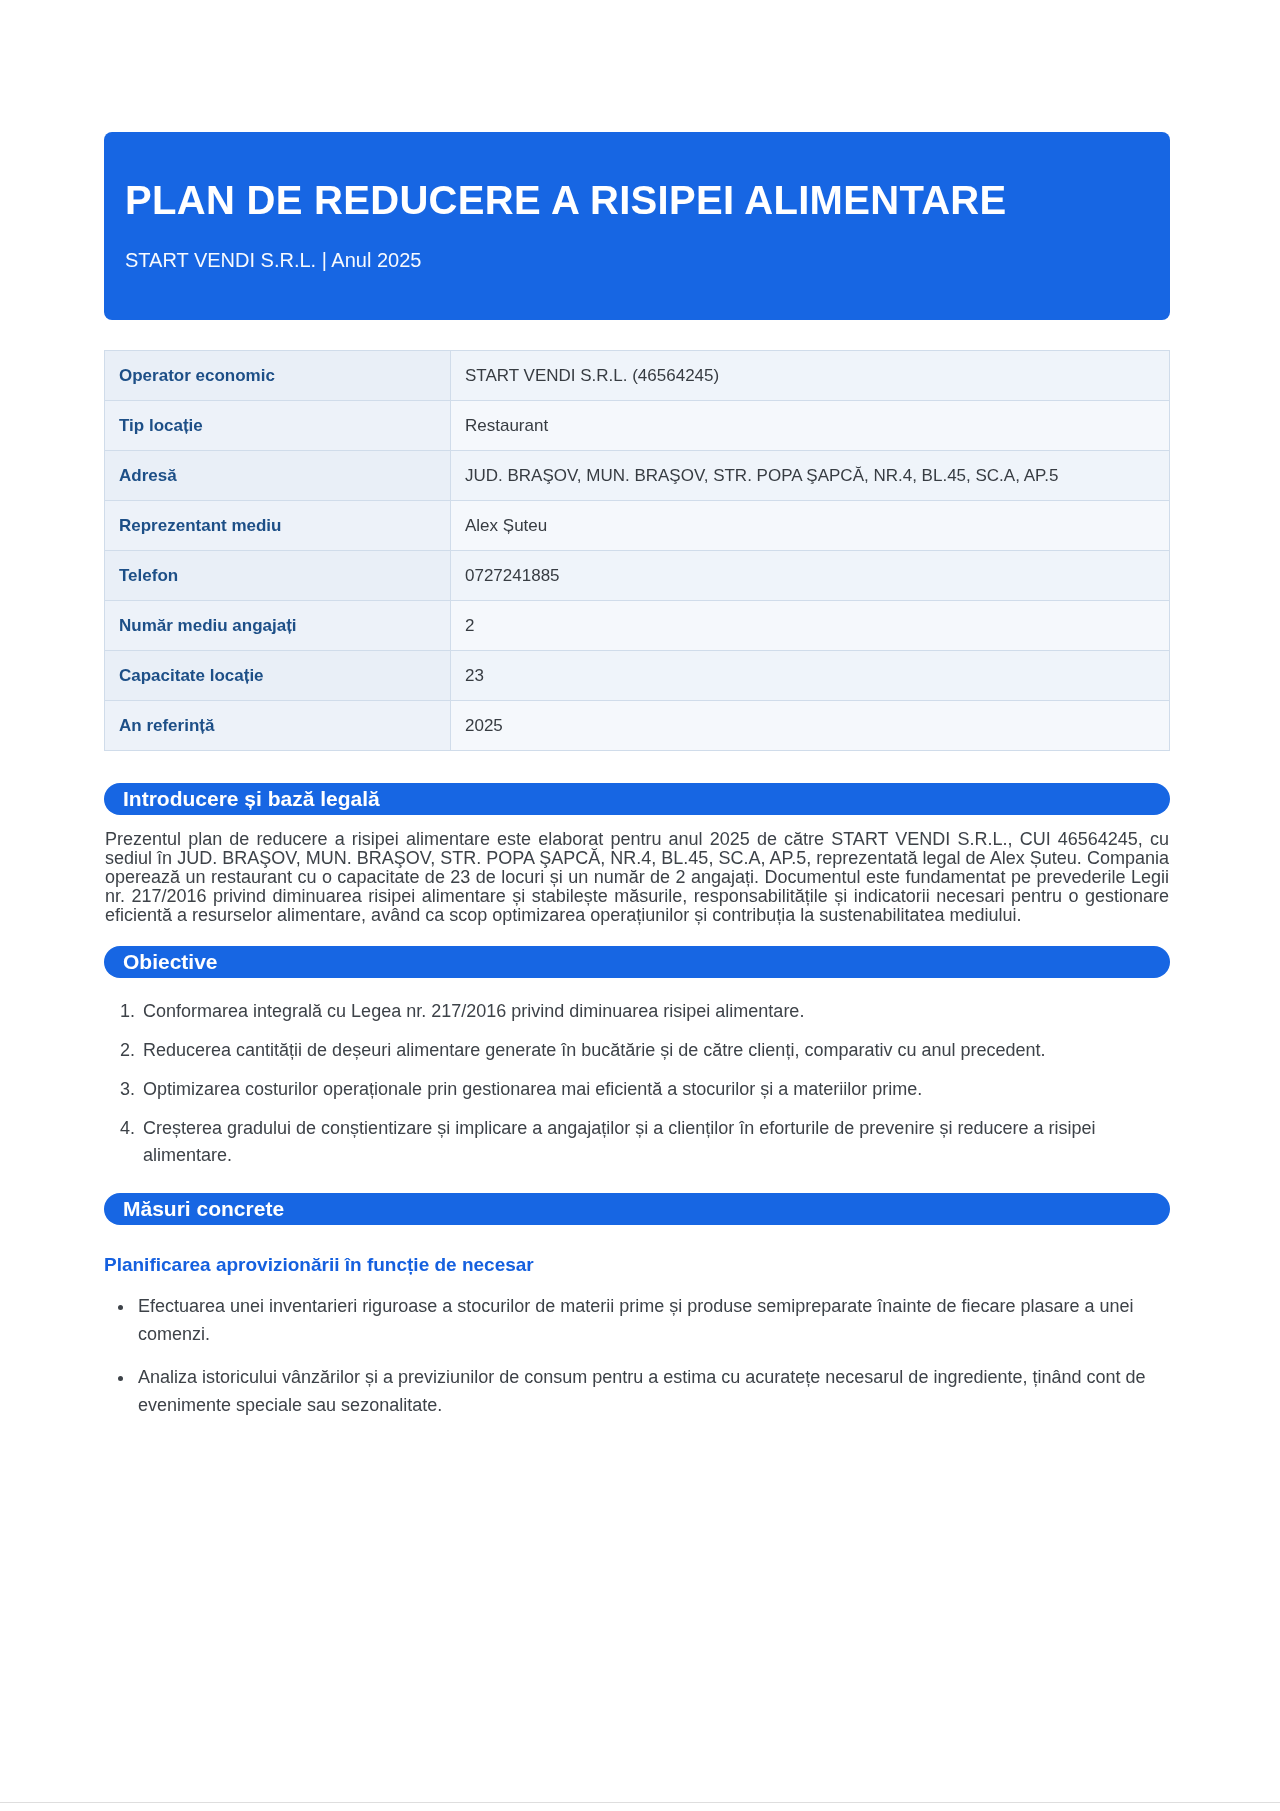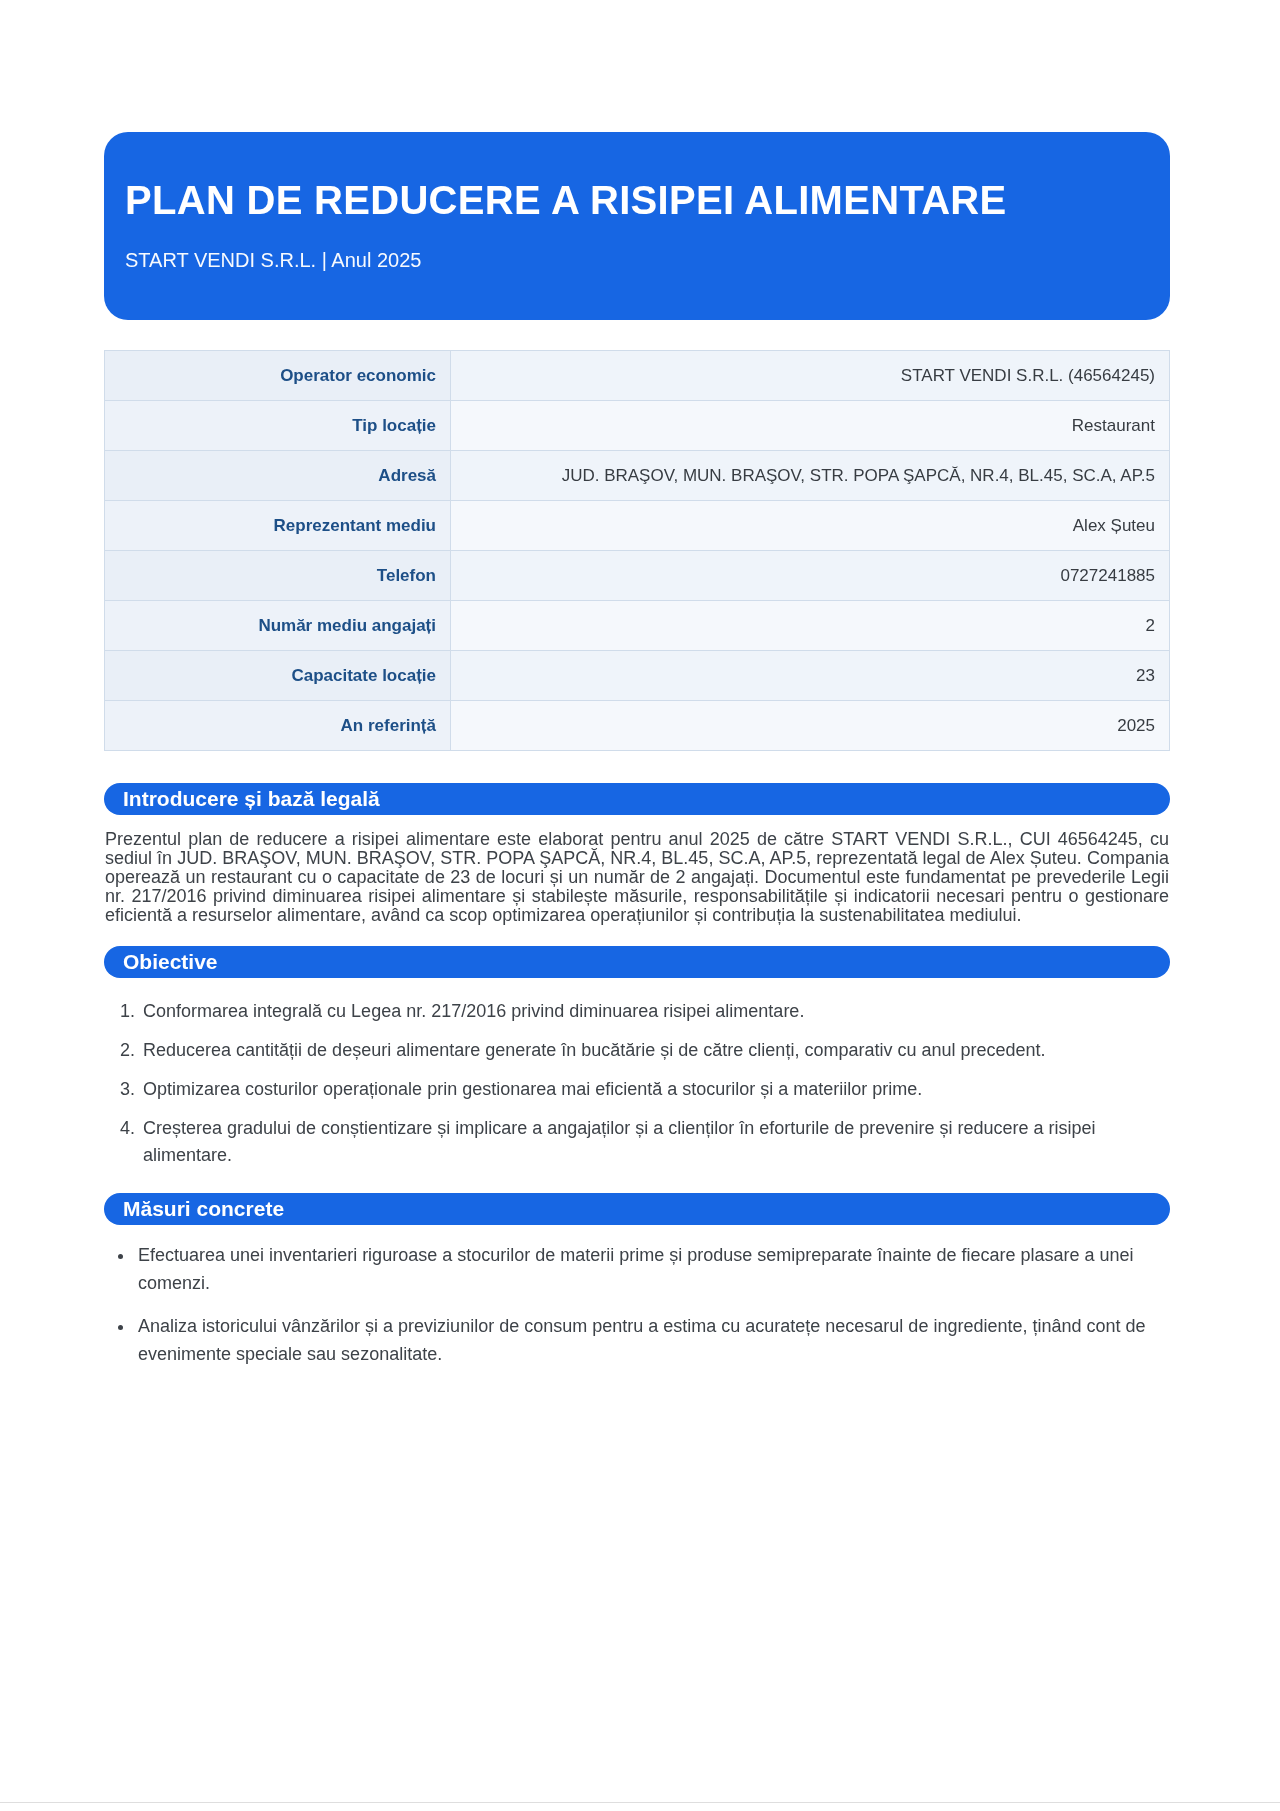"PLAN DE REDUCERE A RISIPEI" .hero { border-radius: 24px -> 8px }
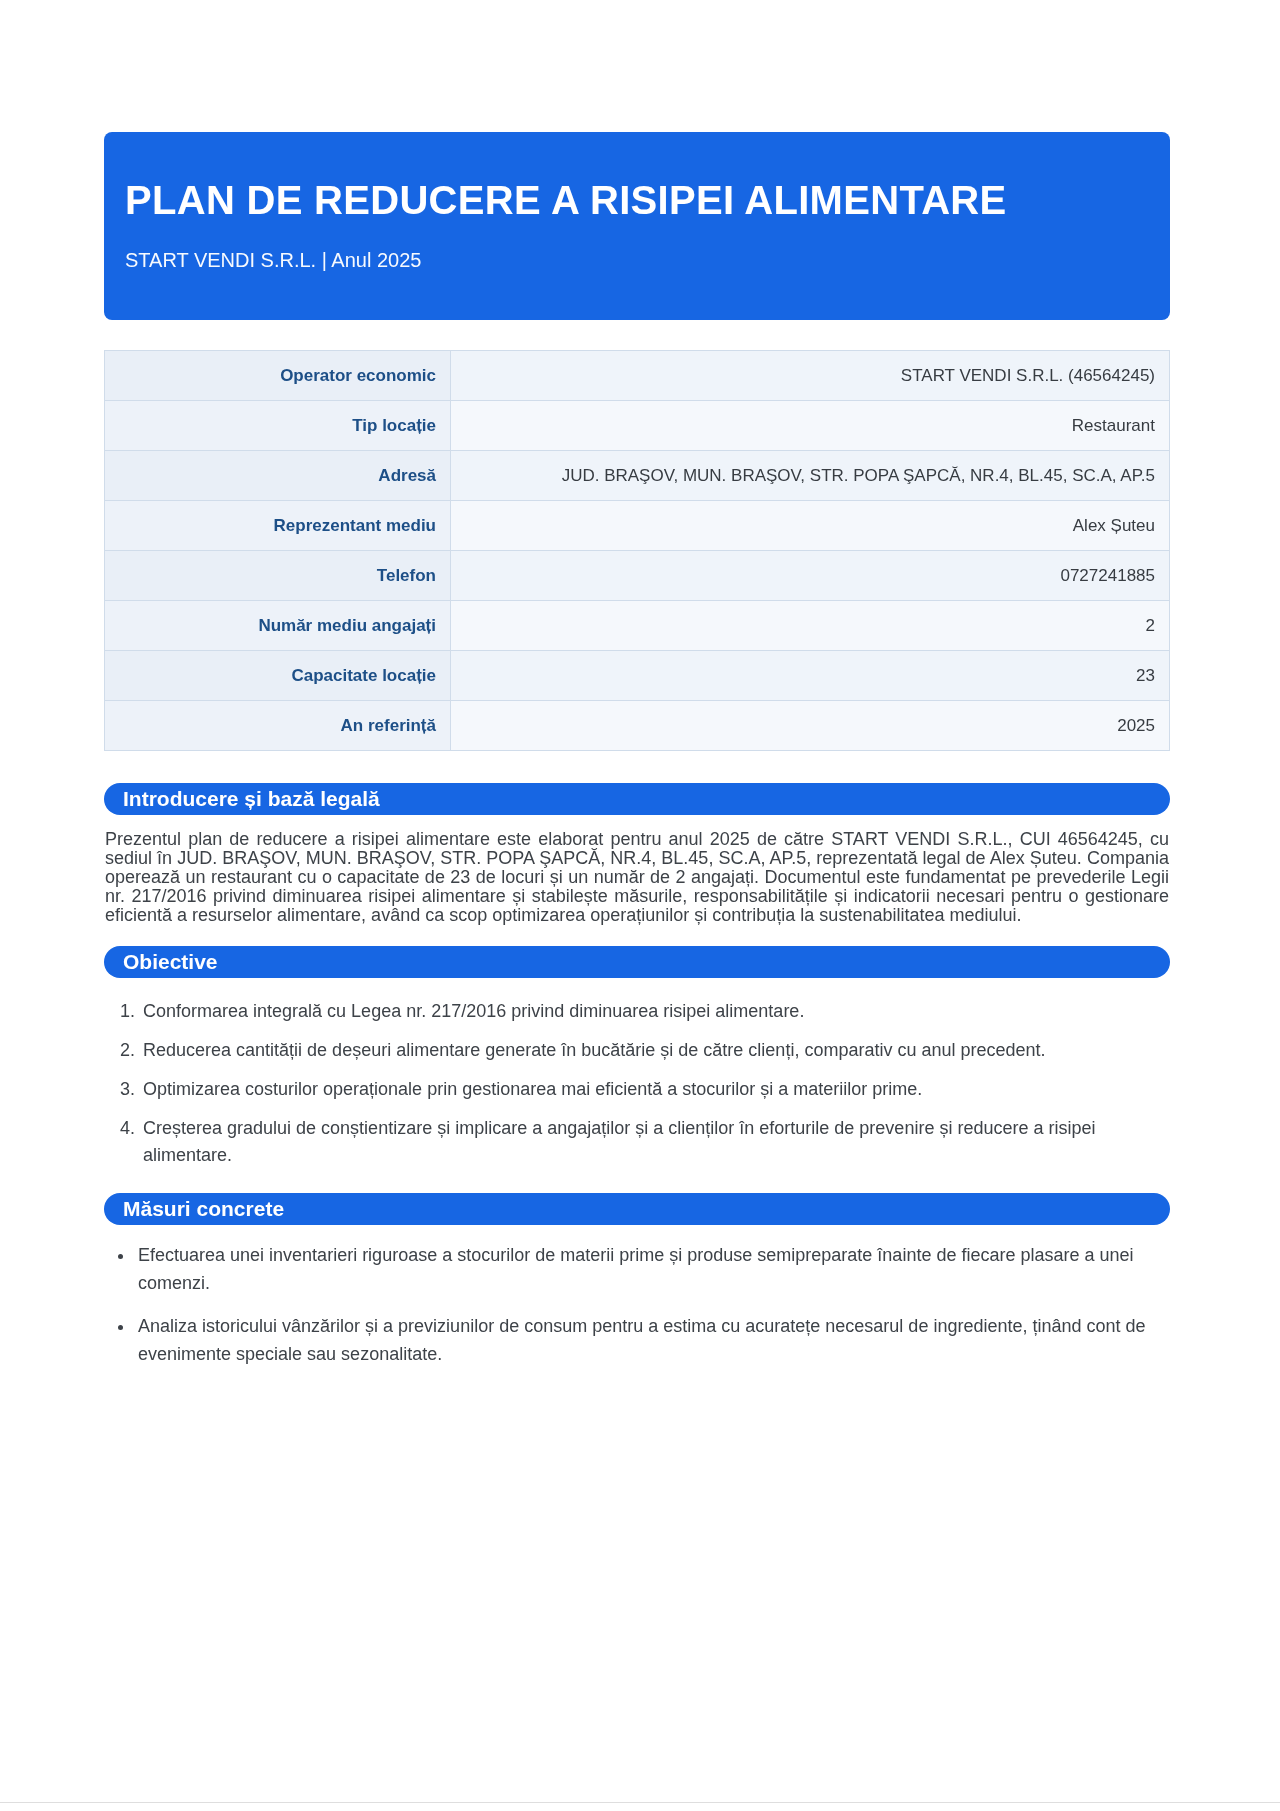"Operator economic" table.info td { text-align: right -> none }
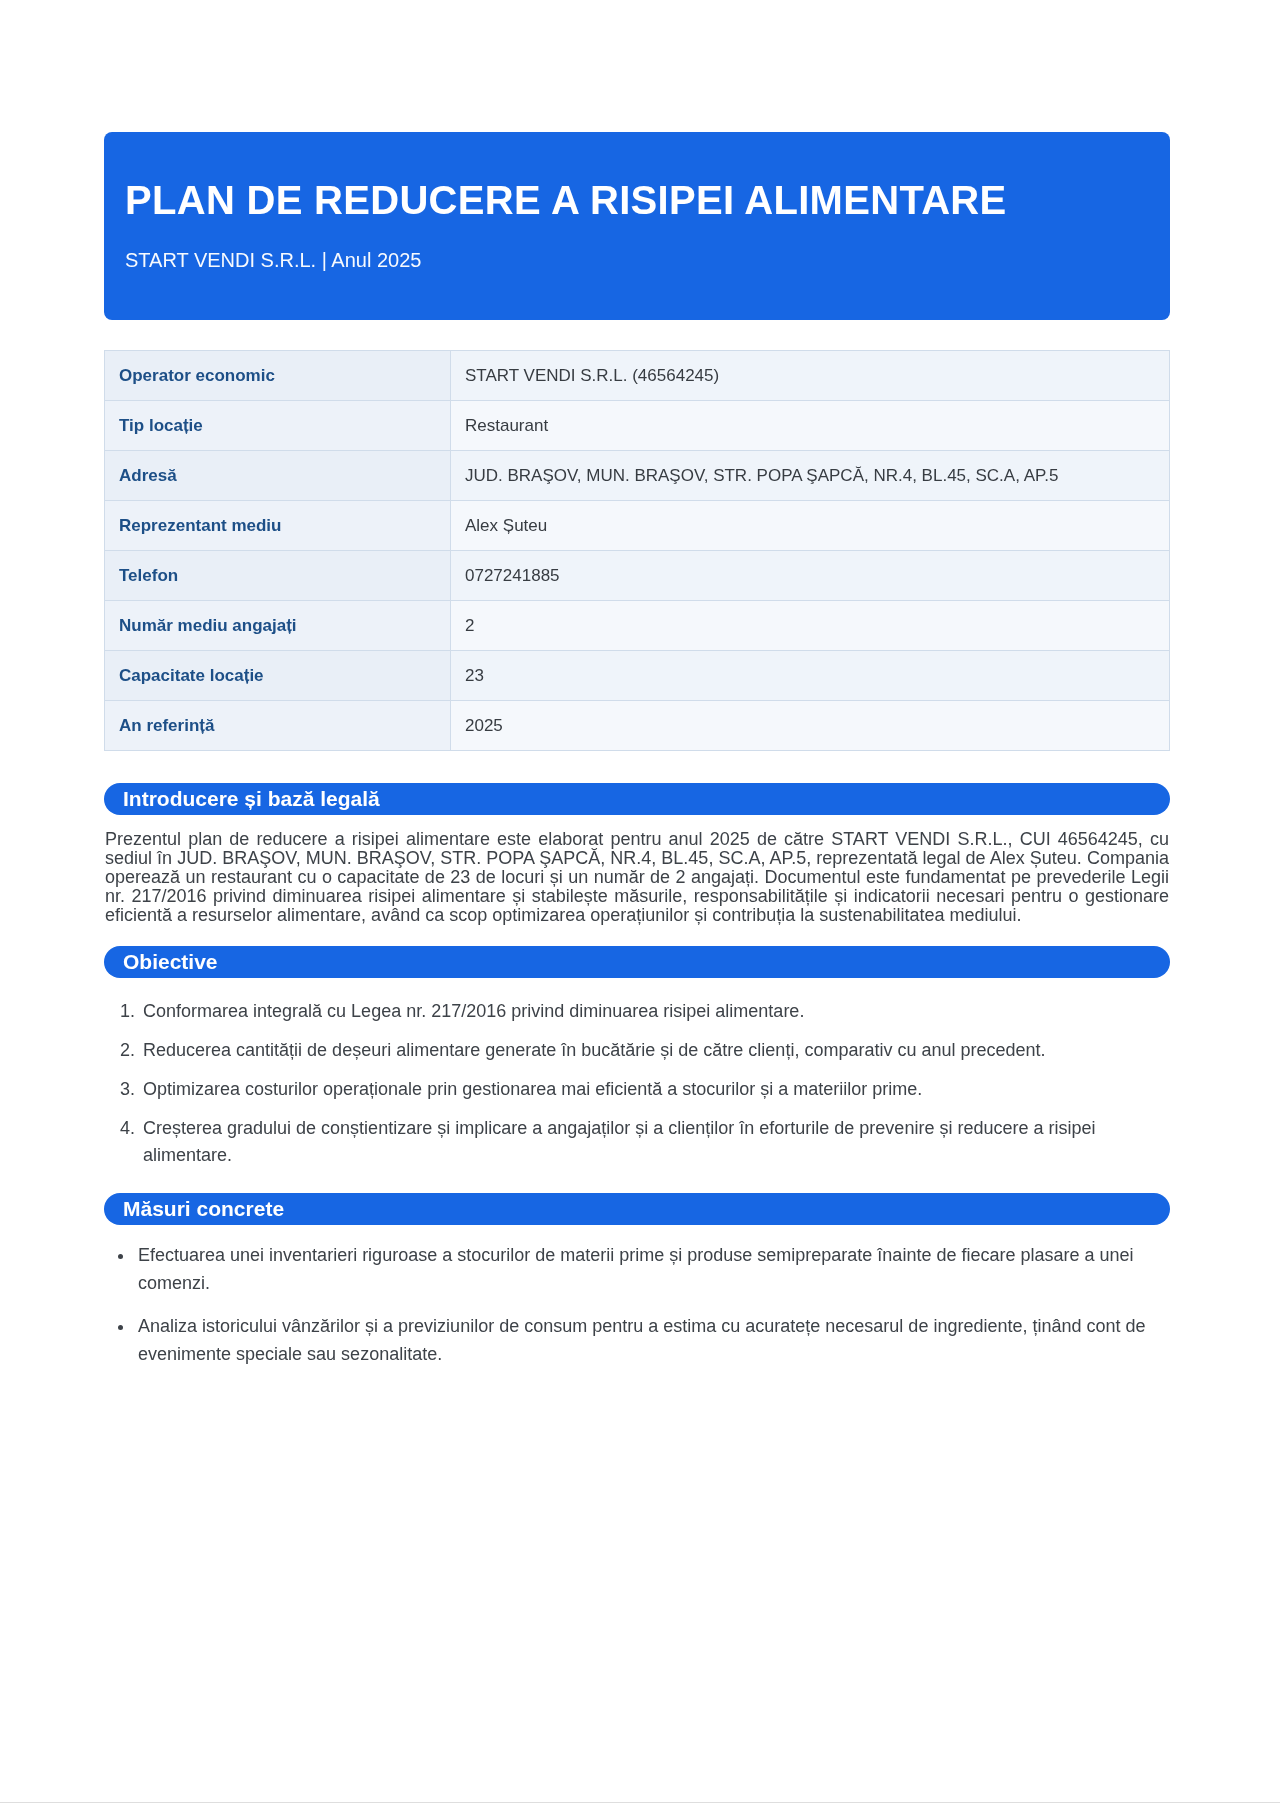"Planificarea aprovizionării în funcție" h3.subhead { html: none -> <h3>Planificarea aprovizionării în funcție de necesar</h3> }
